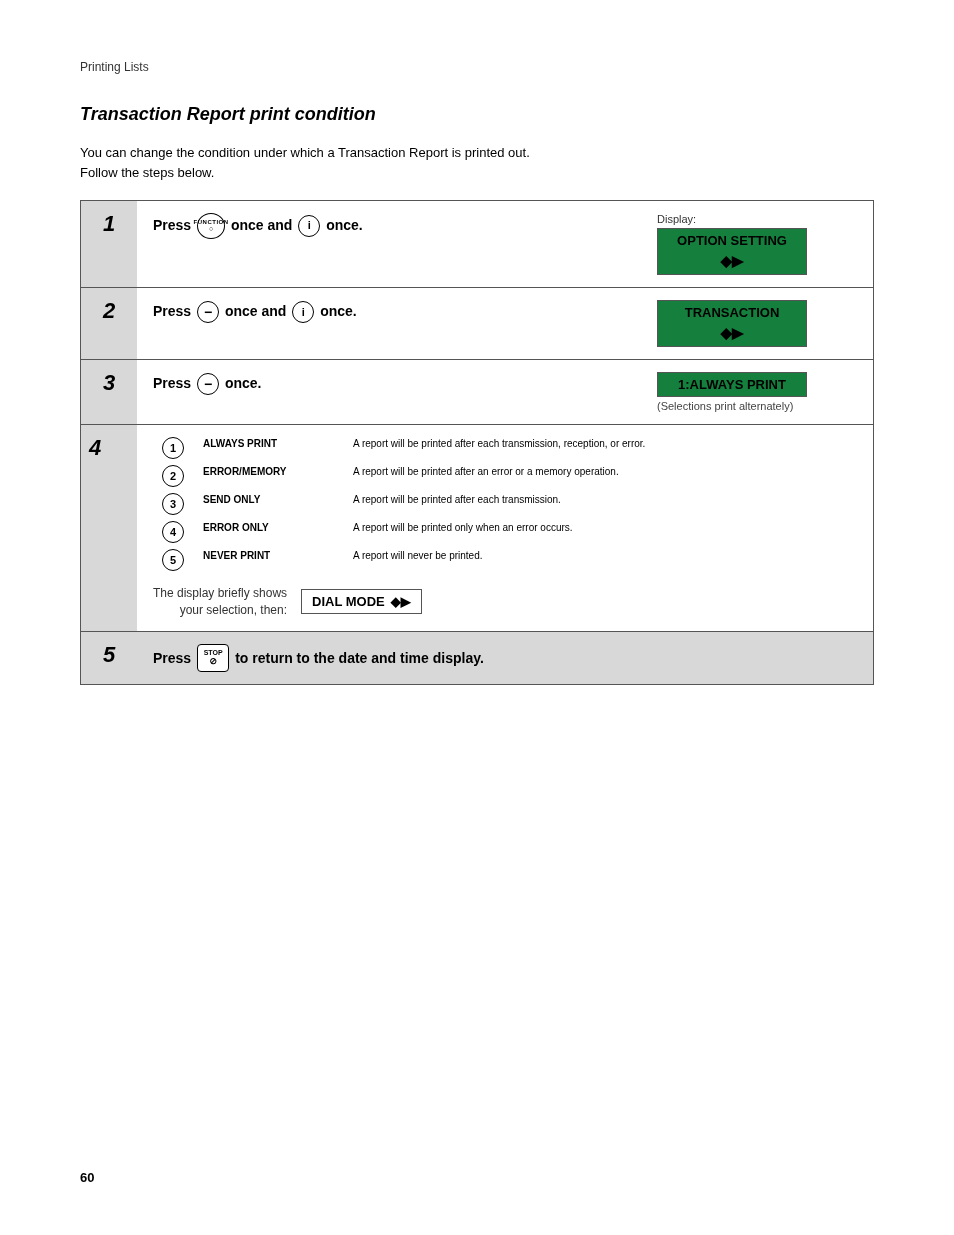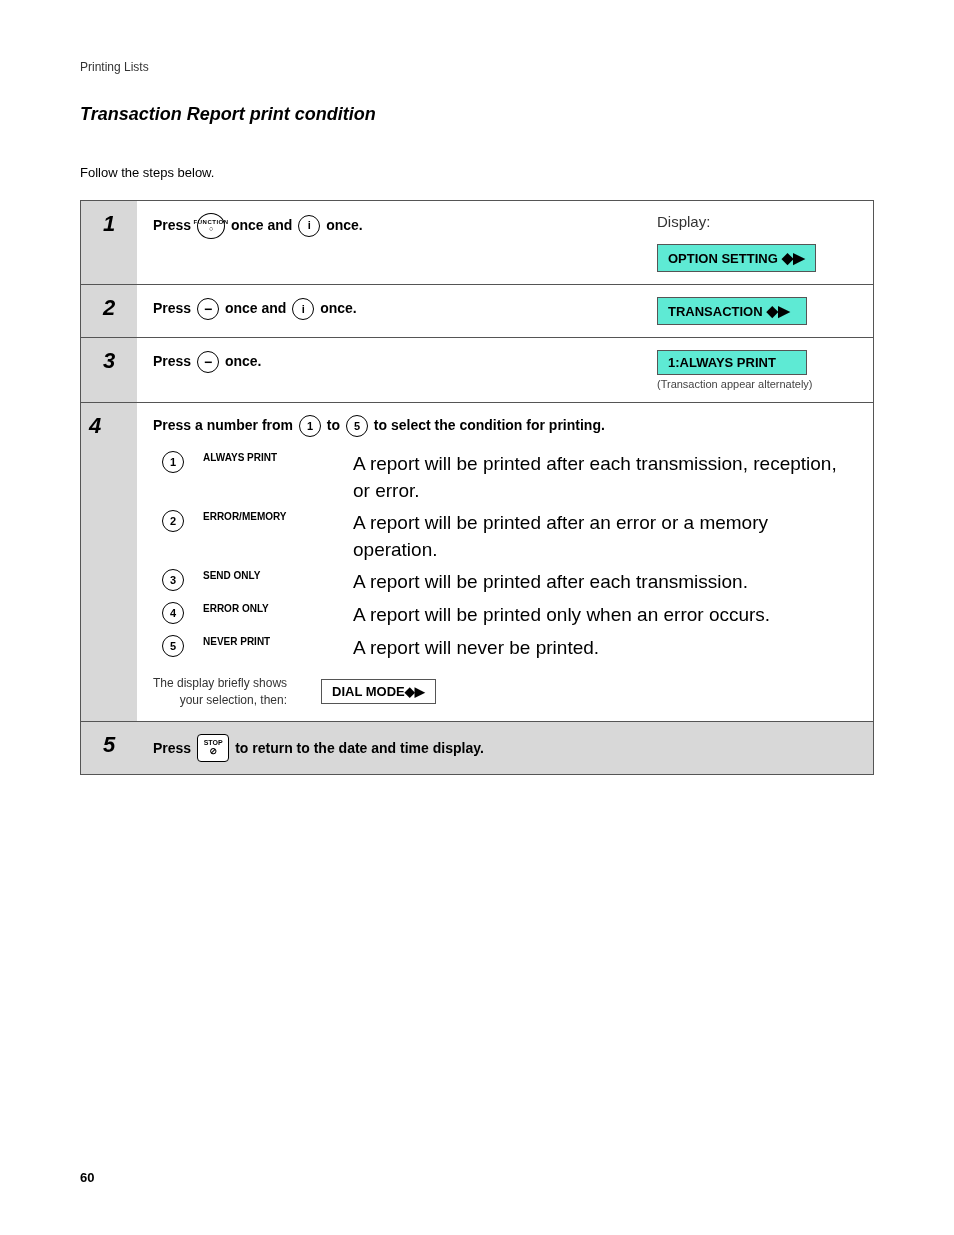"You can change the condition" span { html: none -> <span>You can change the condition under which a Transaction Report is printed out.</span> }
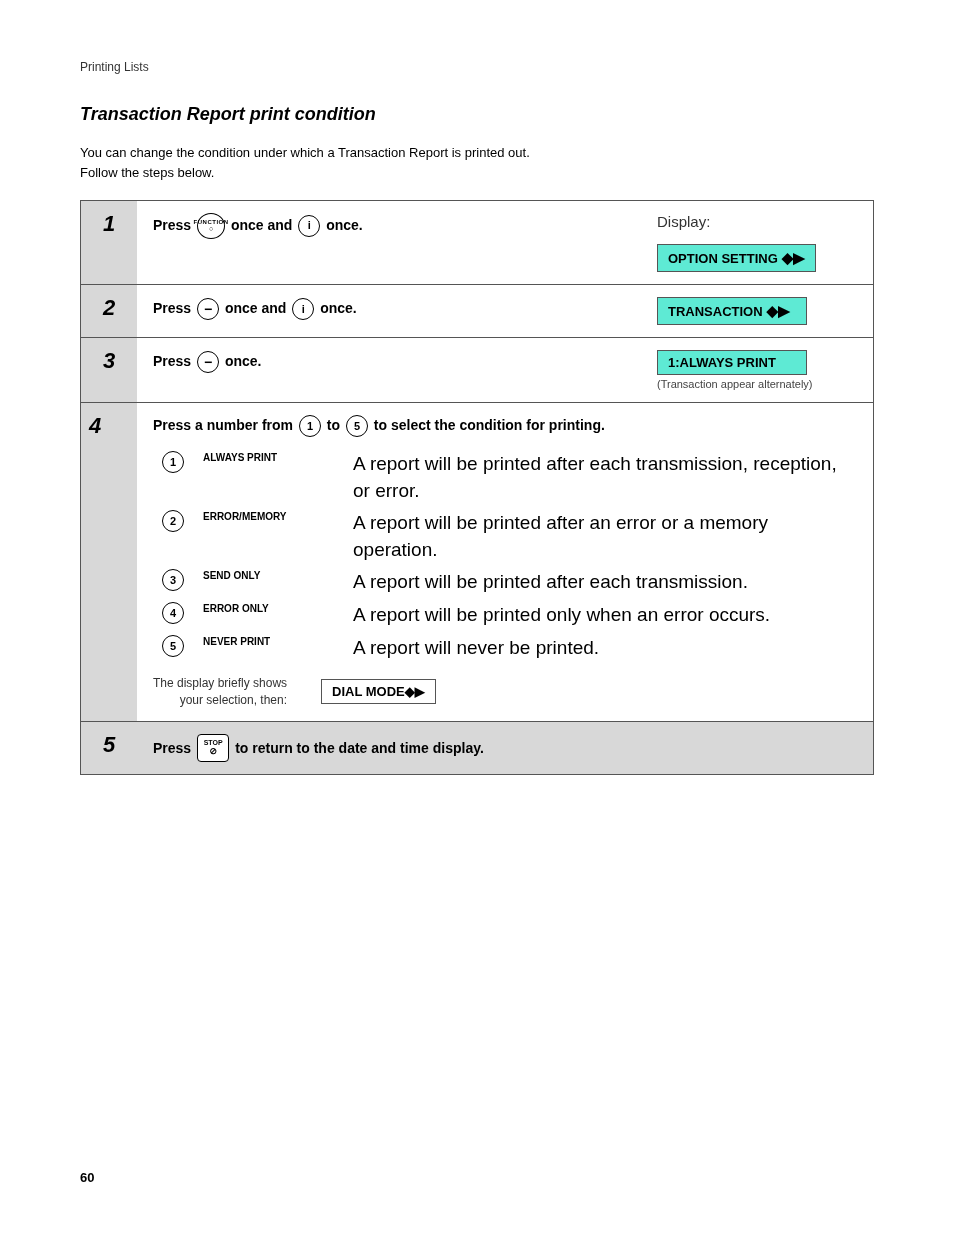"Display:" .display-label { font-size: 15px -> 11px; margin-bottom: 14px -> 3px }
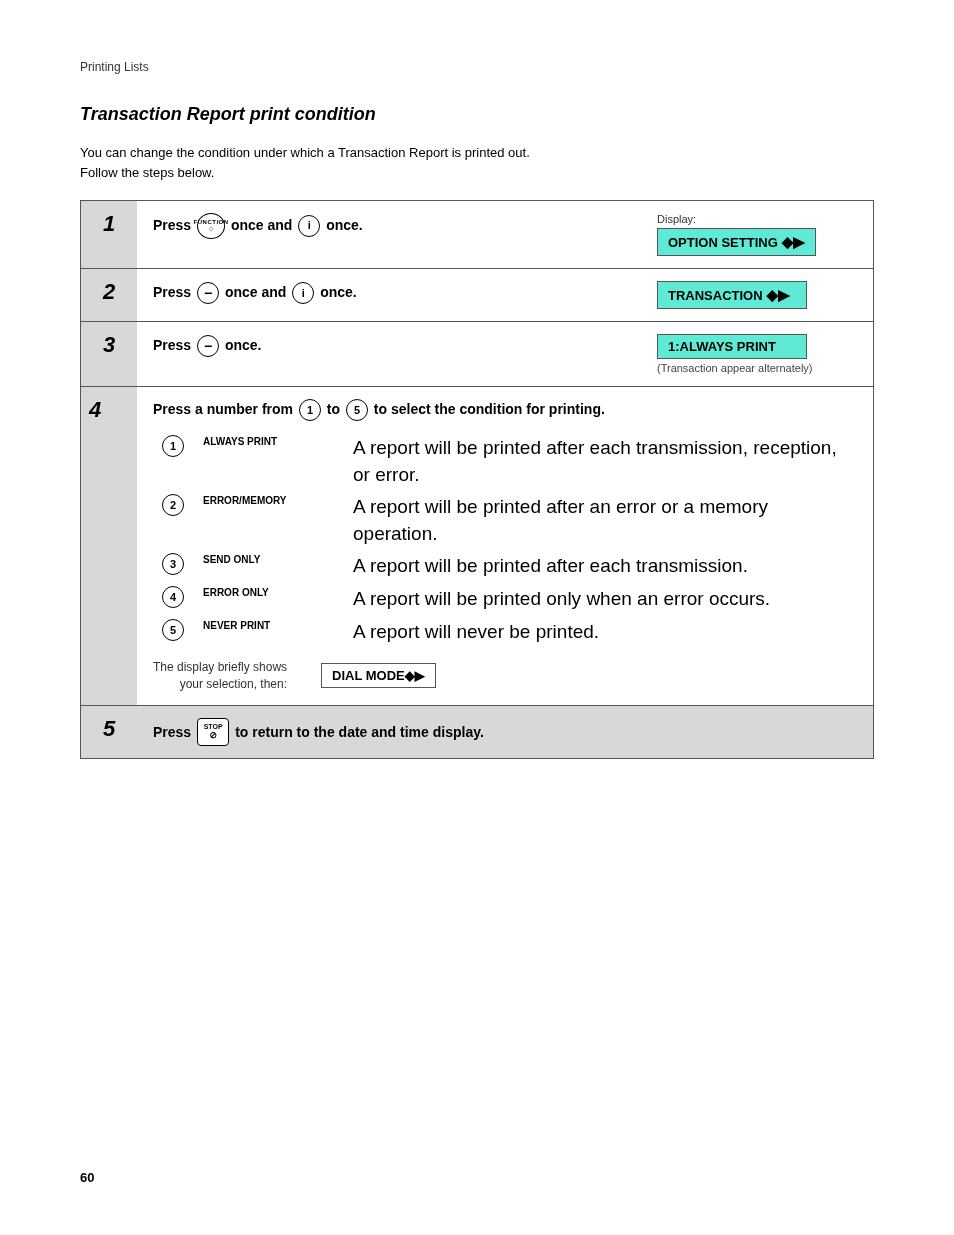"OPTION SETTING" .display-box { background: #5eead4 -> #15803d; flex-direction: none -> column; padding: 4px 10px -> 4px 18px }
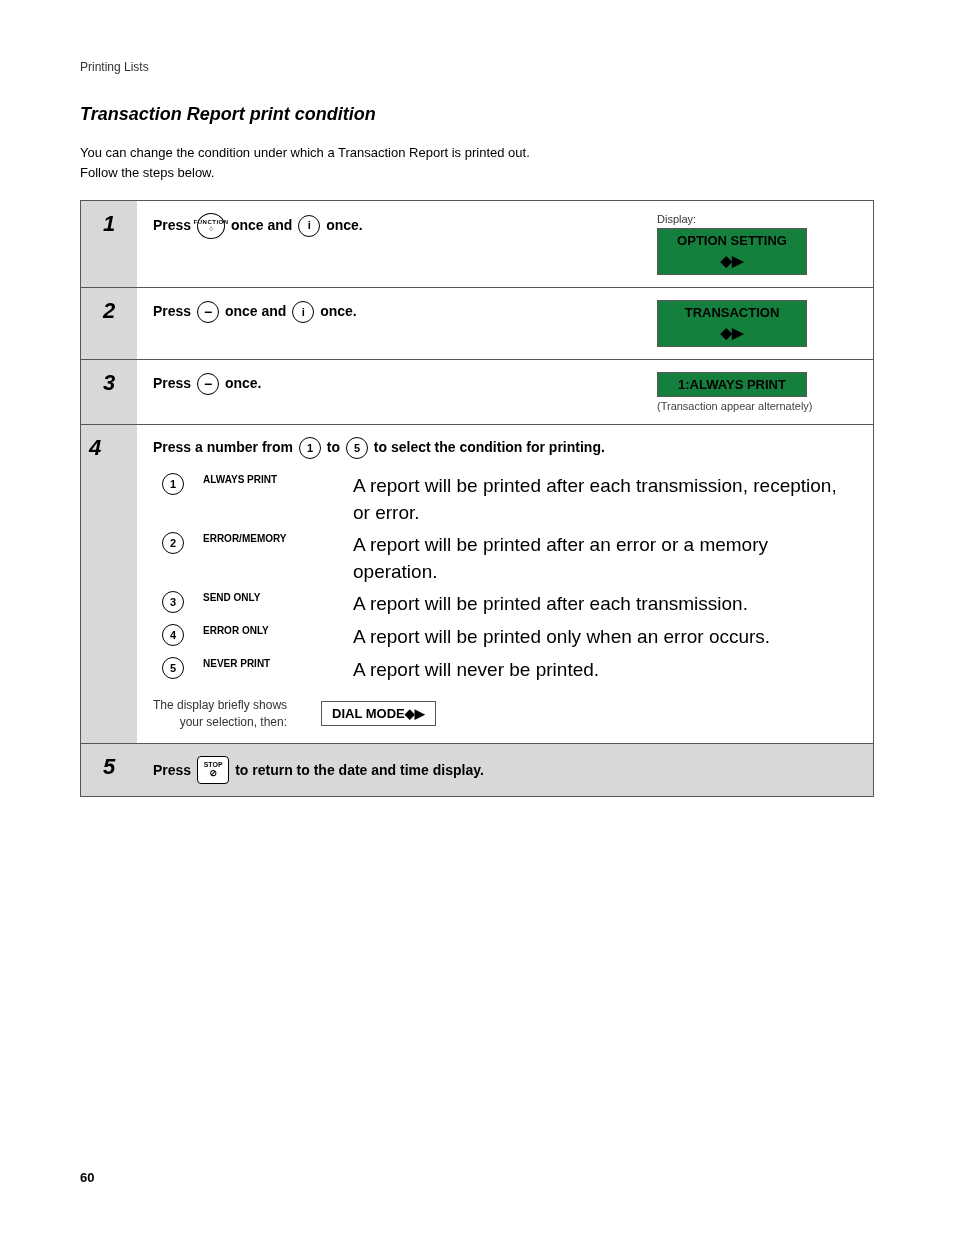"(Transaction appear alternately)" div.sub-note { text: Transaction appear -> Selections print }
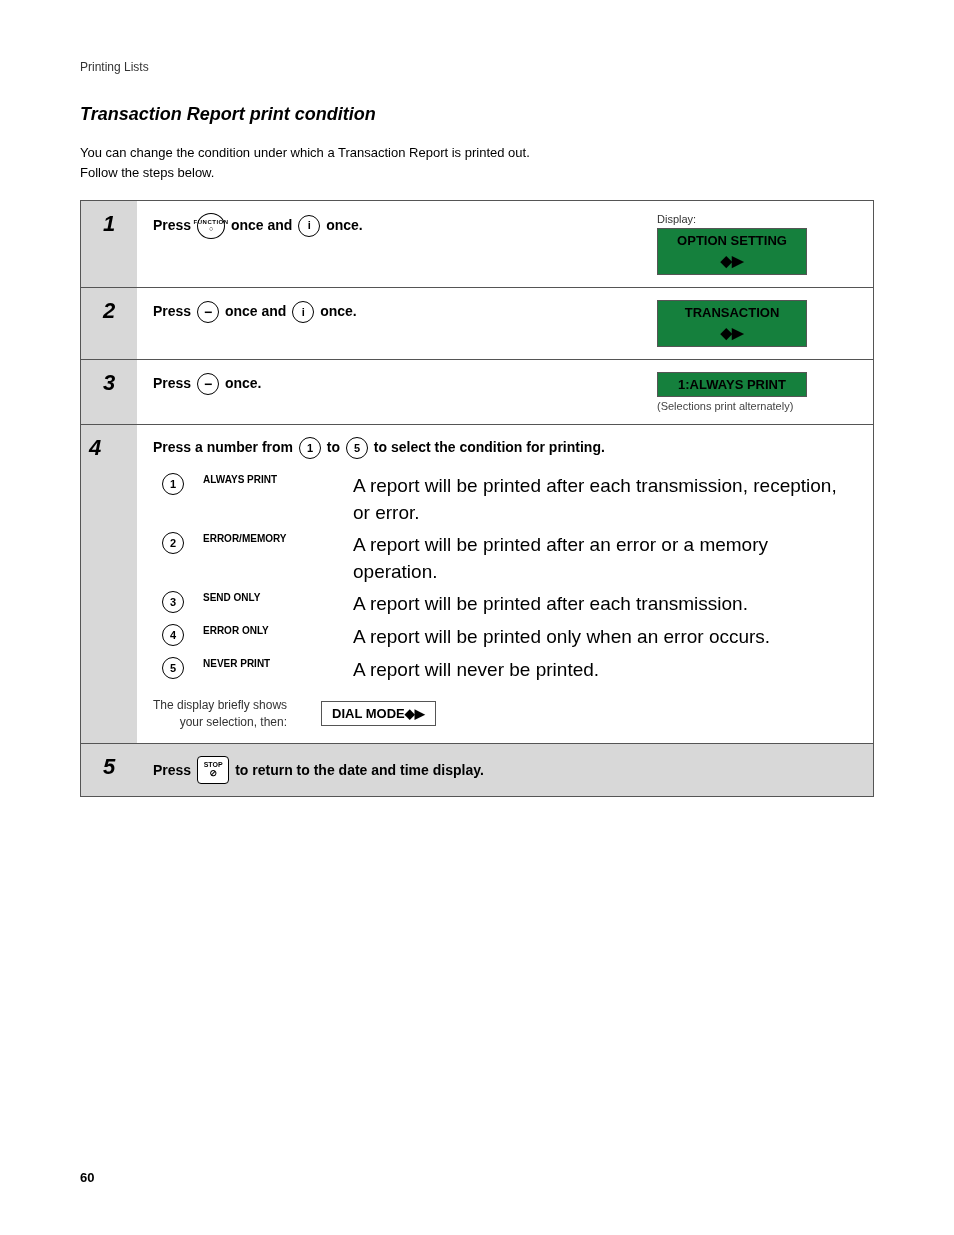"Press a number from 1" div.step4-title { html: <div> Press a number from <span>1</span> to <span>5</span> to select the condition for printing. </div> -> none }
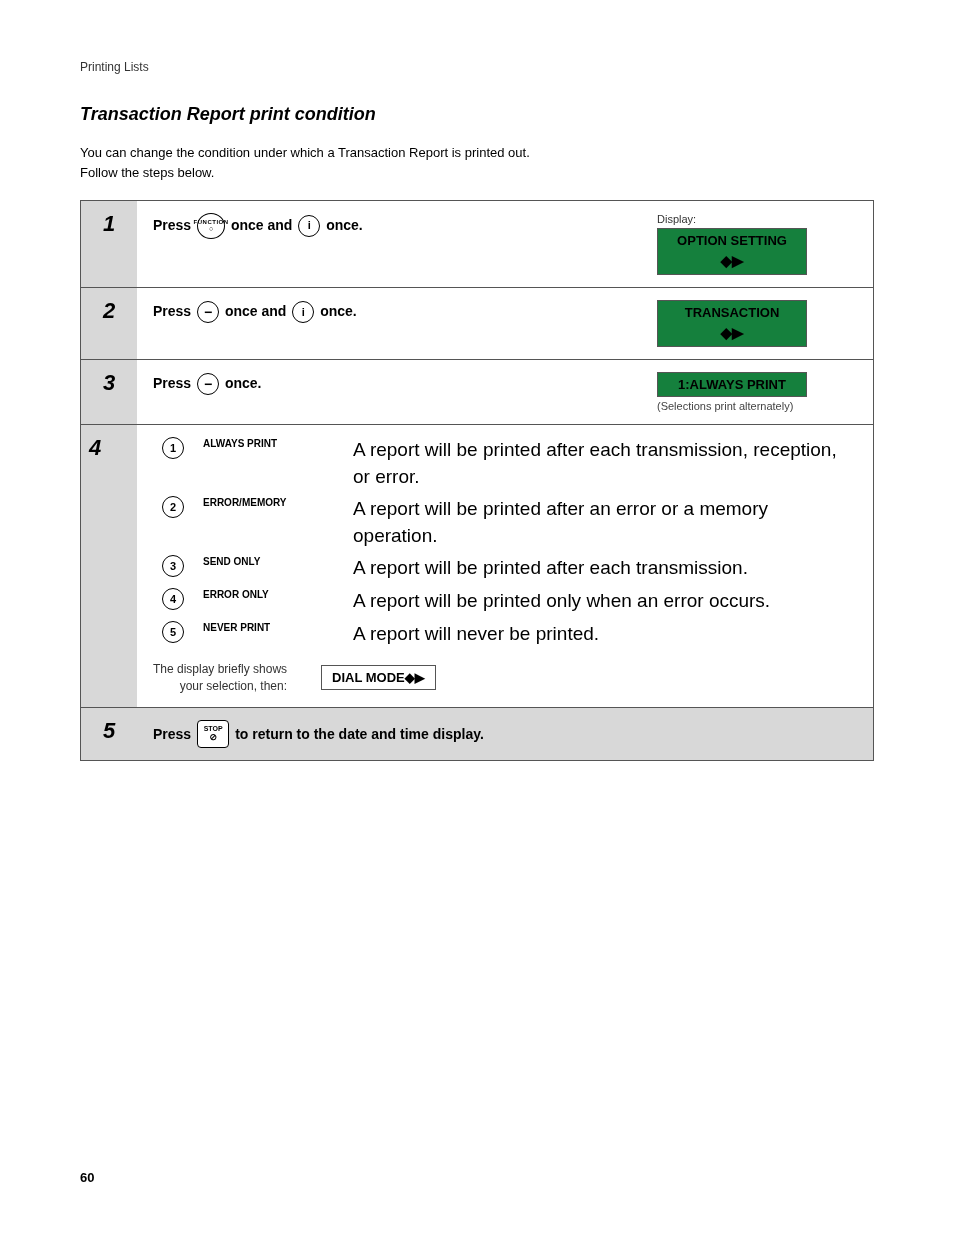"A report will be printed" .opt-desc { font-size: 19px -> 10px }
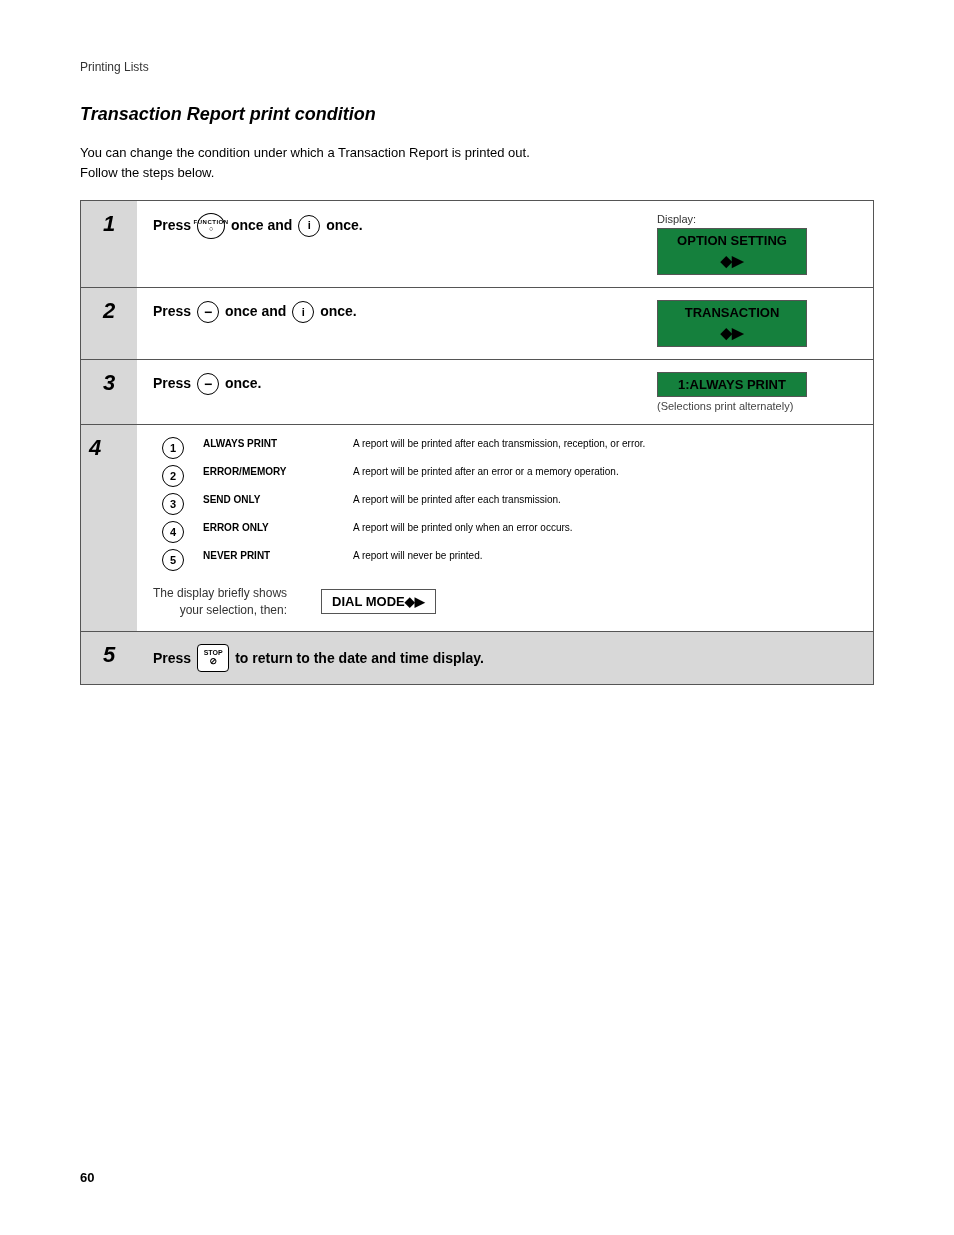"DIAL MODE" .dial-box { gap: 0 -> 6px; margin-left: 20px -> none }
